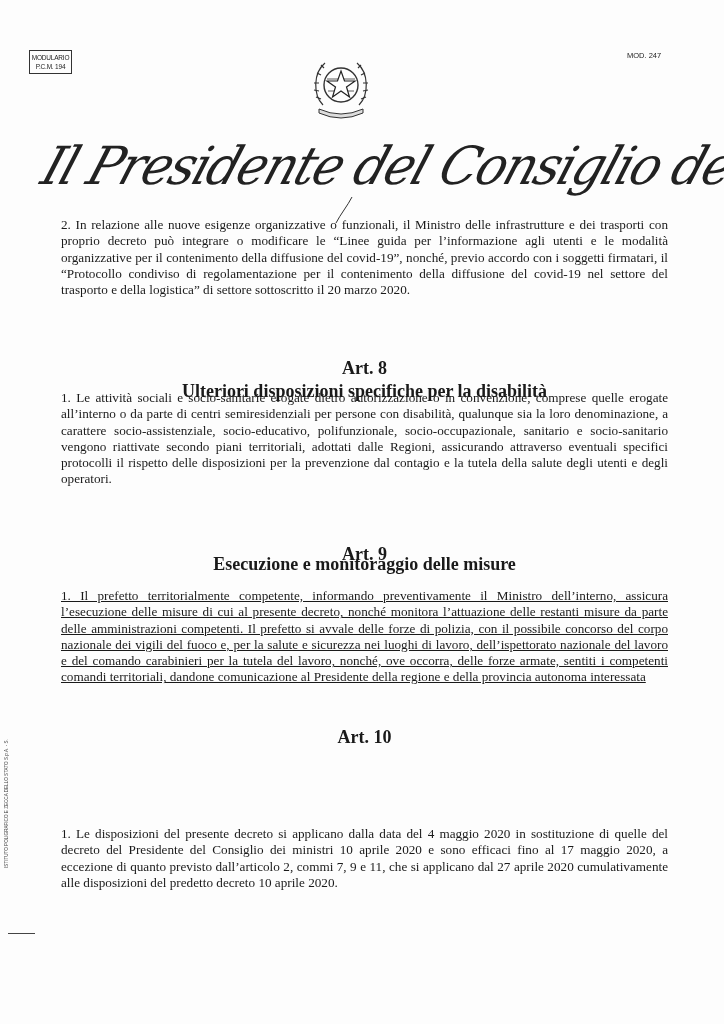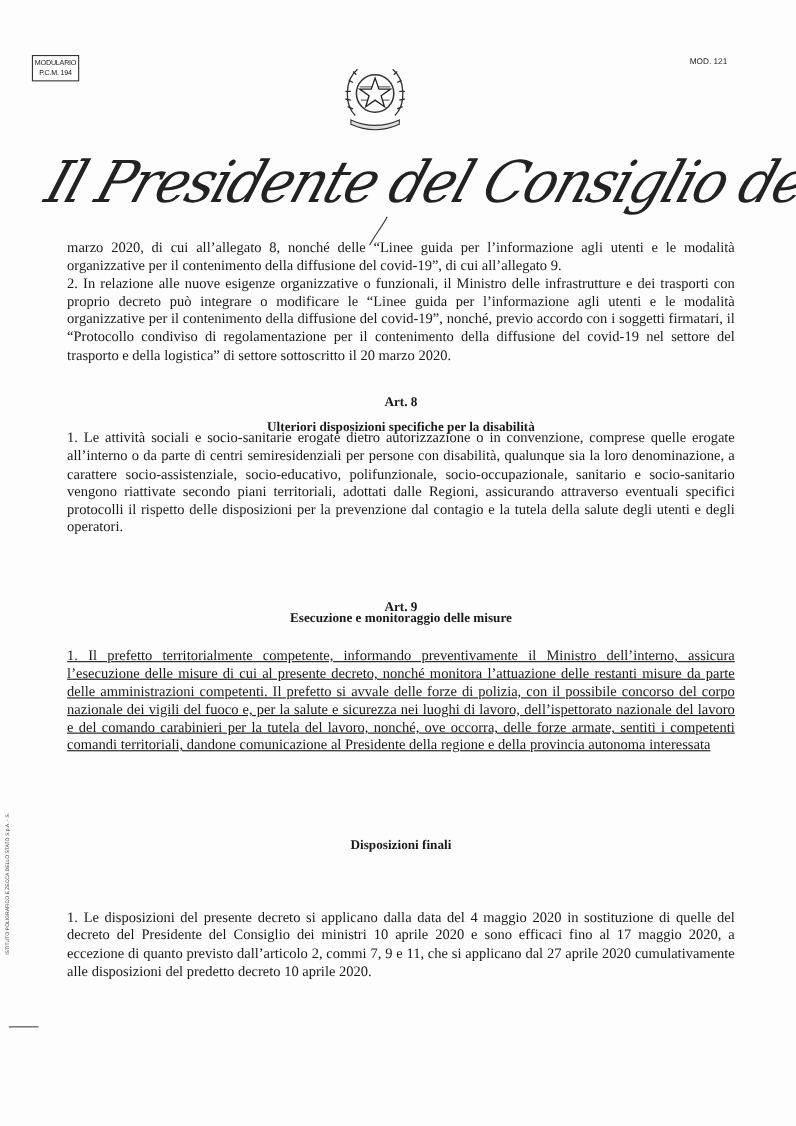"MOD. 121" div.mod-num { text: 121 -> 247 }
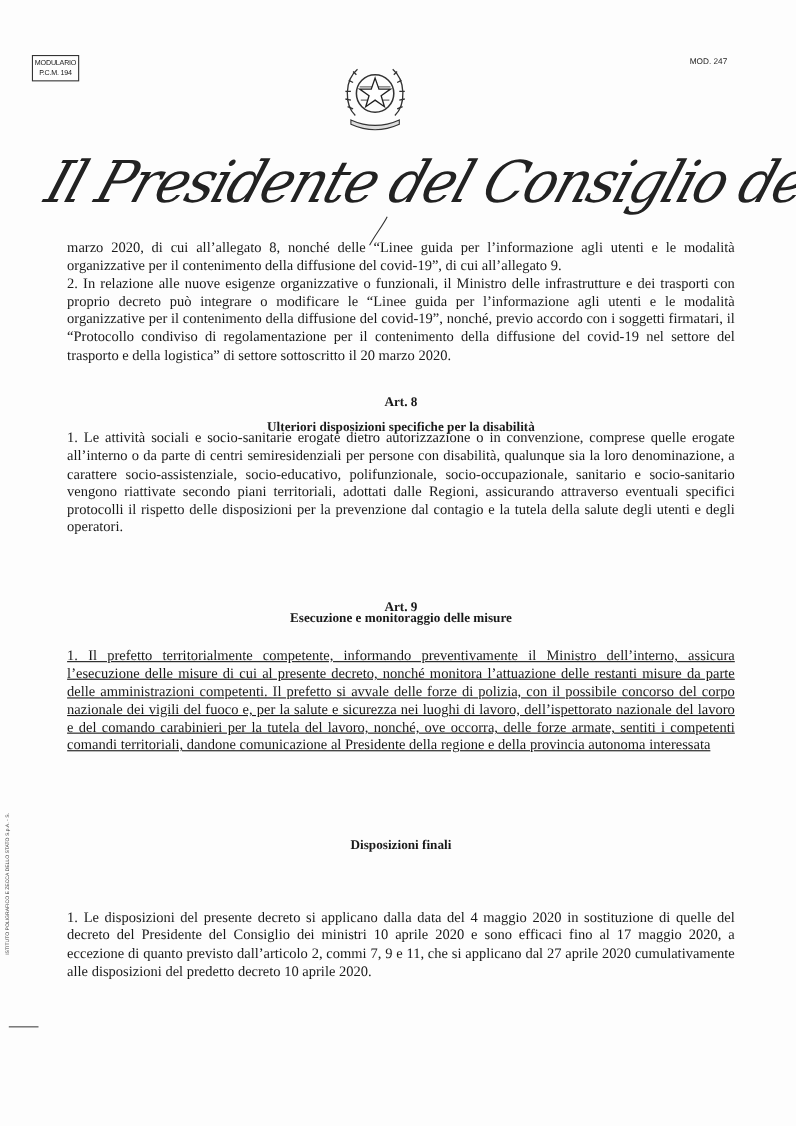"marzo 2020, di cui all’allegato" p { html: <p>marzo 2020, di cui all’allegato 8, nonché delle “Linee guida per l’informazione agli utenti e le modalità organizzative per il contenimento della diffusione del covid-19”, di cui all’allegato 9.</p> -> none }
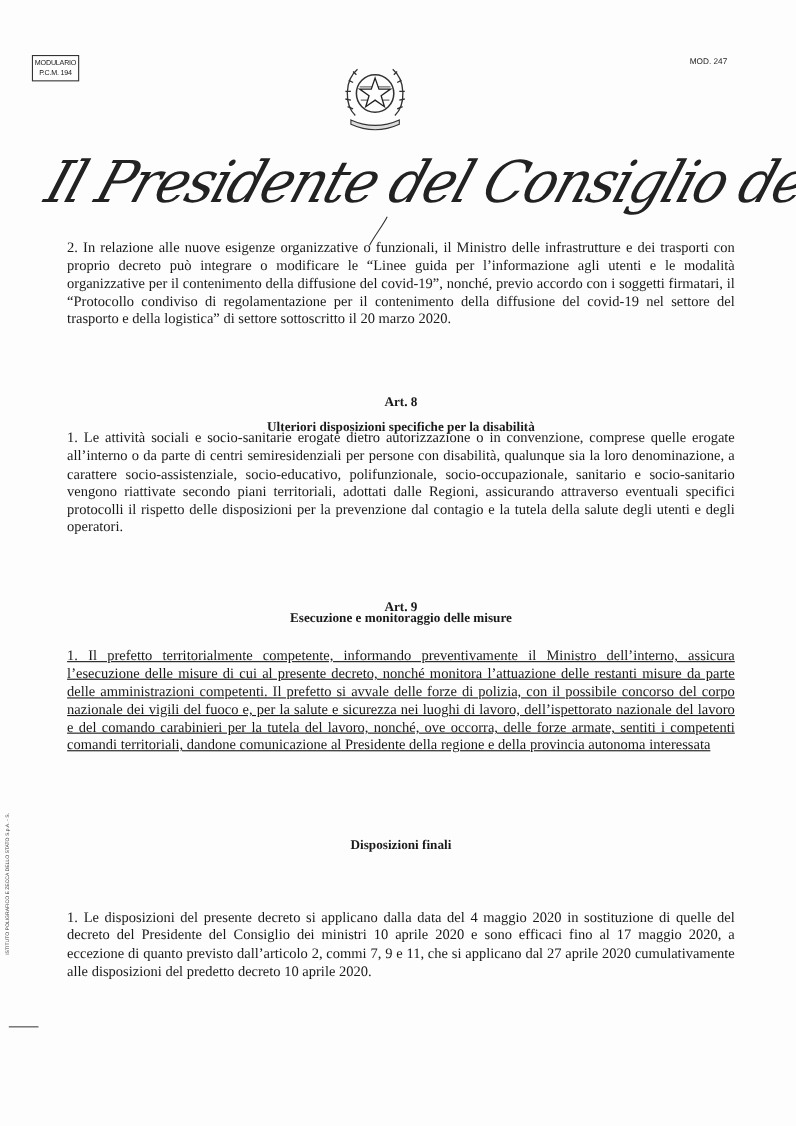"Art. 8" .heading { font-size: 12px -> 18px }
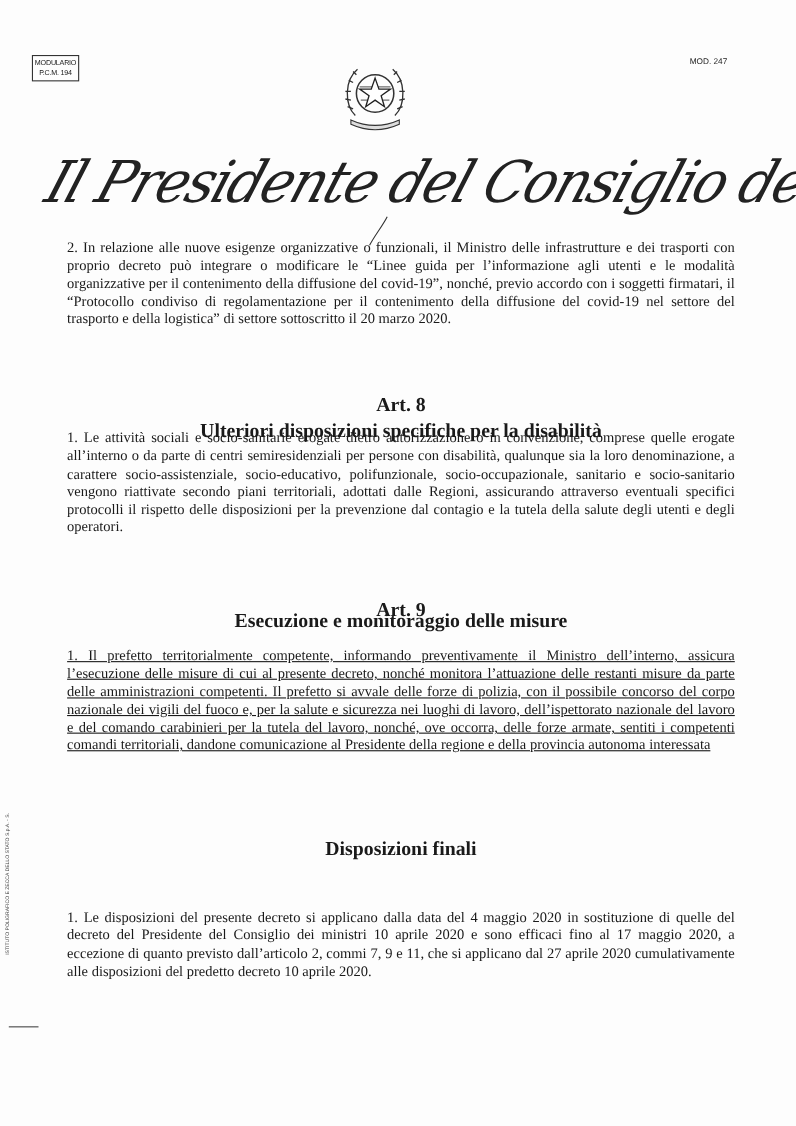"Art. 10" div.heading { html: none -> <div>Art. 10</div> }
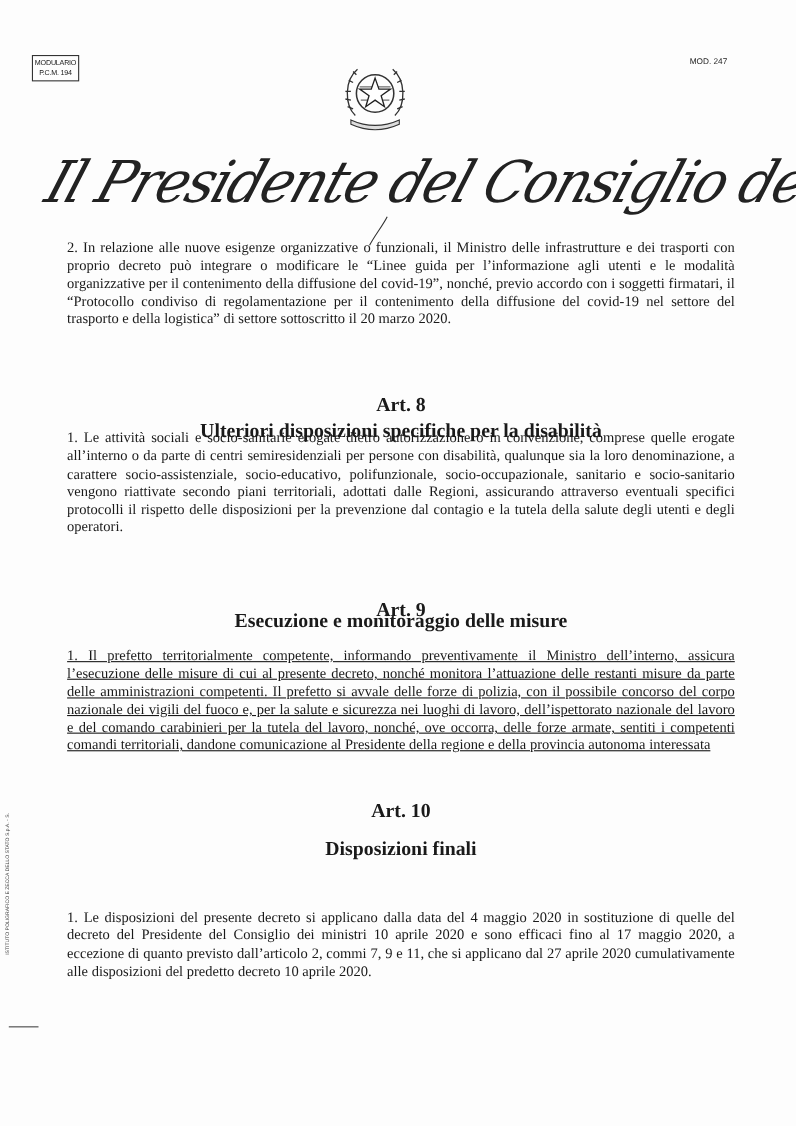"Disposizioni finali" div.heading { html: <div>Disposizioni finali</div> -> none }
